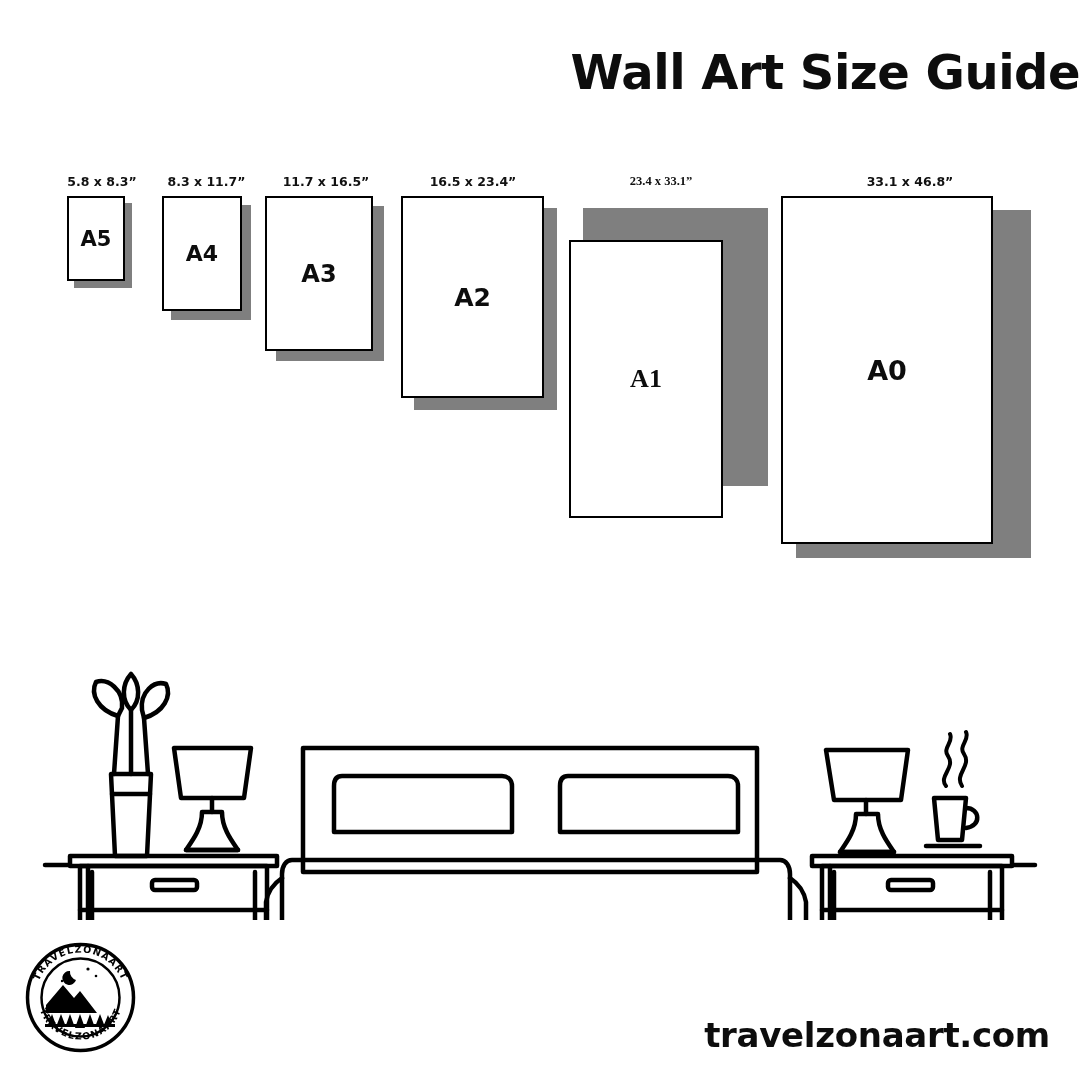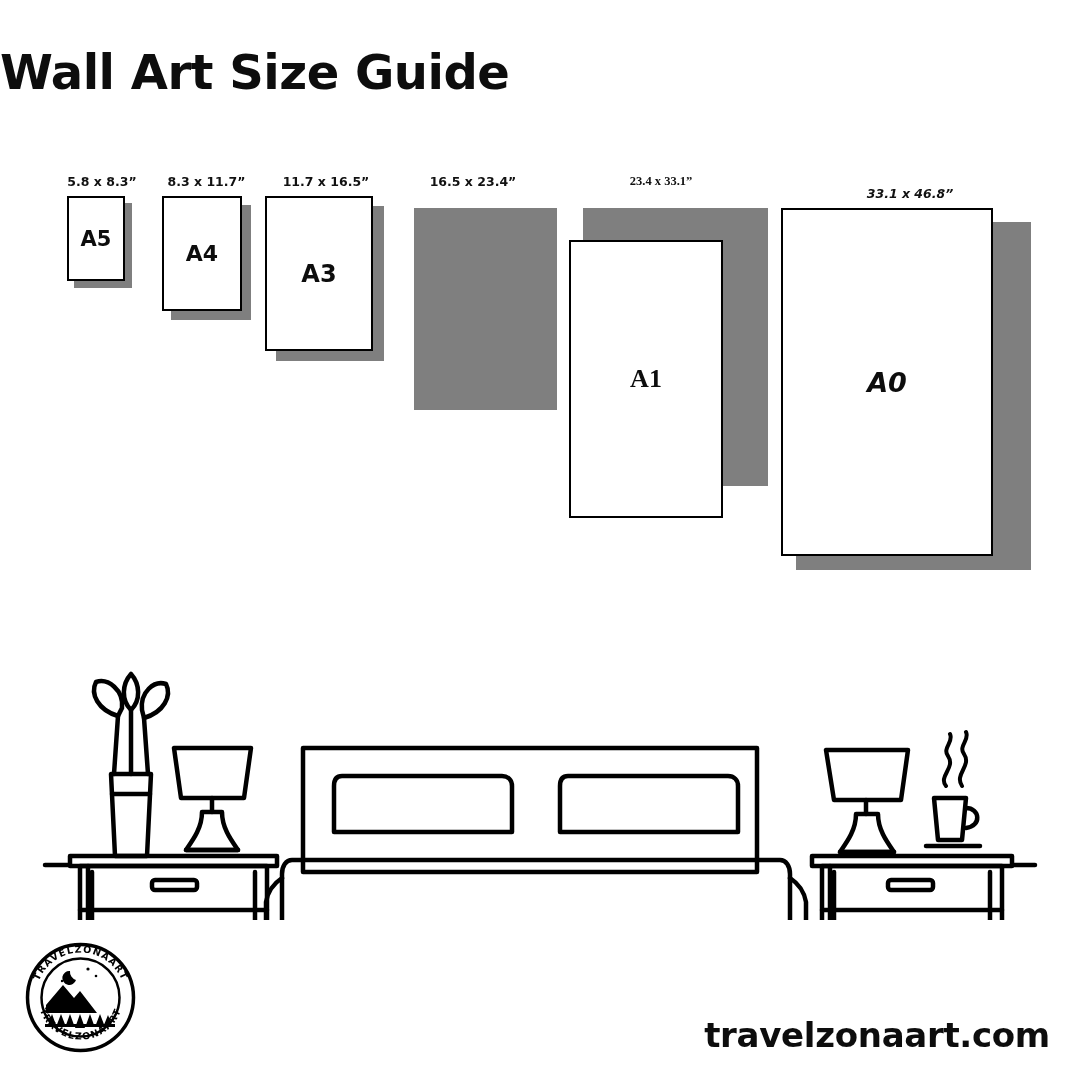"Wall Art Size Guide" #page-title { text-align: left -> right }
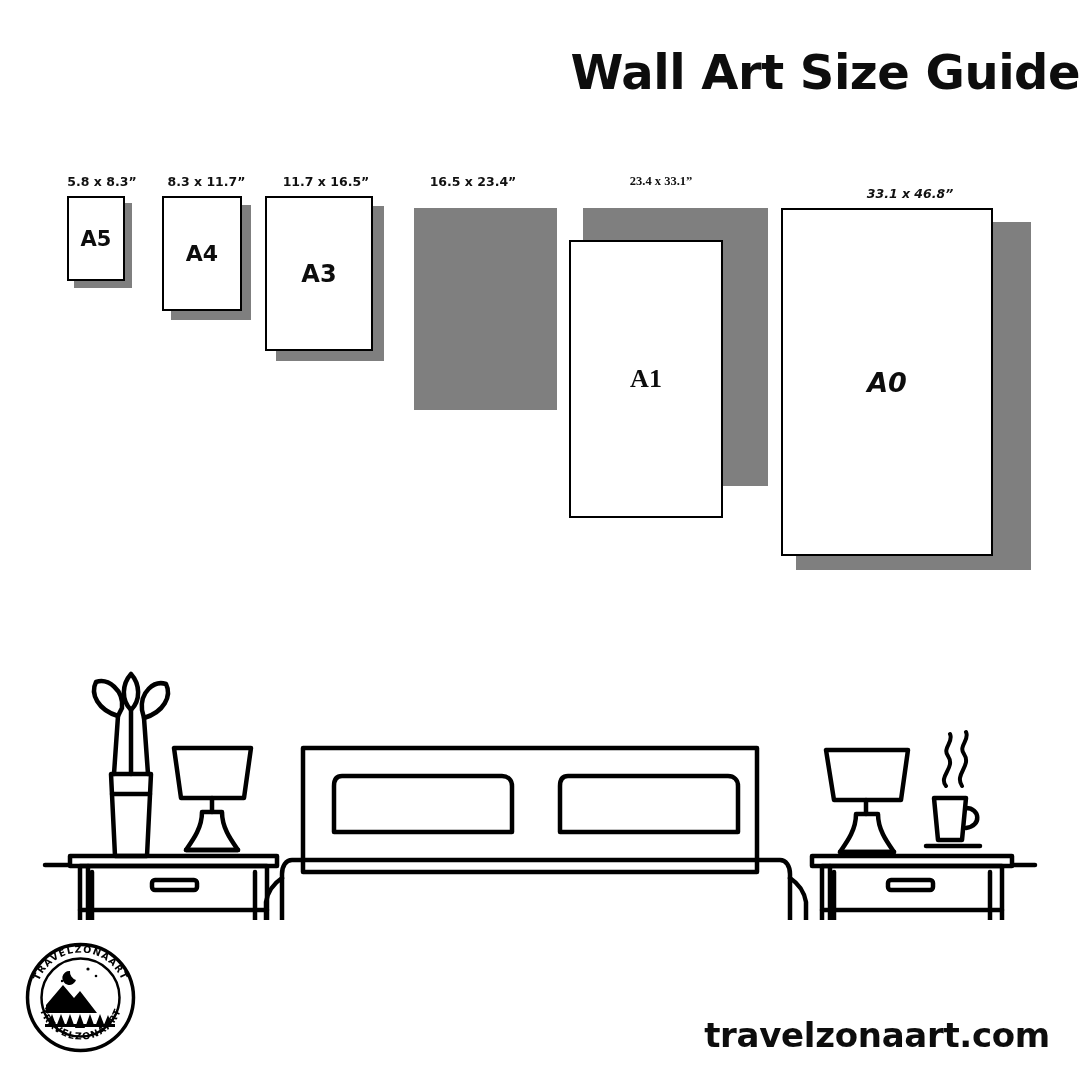"33.1 x 46.8”" div.frame-group { font-style: italic -> none; top: 12px -> 0px }
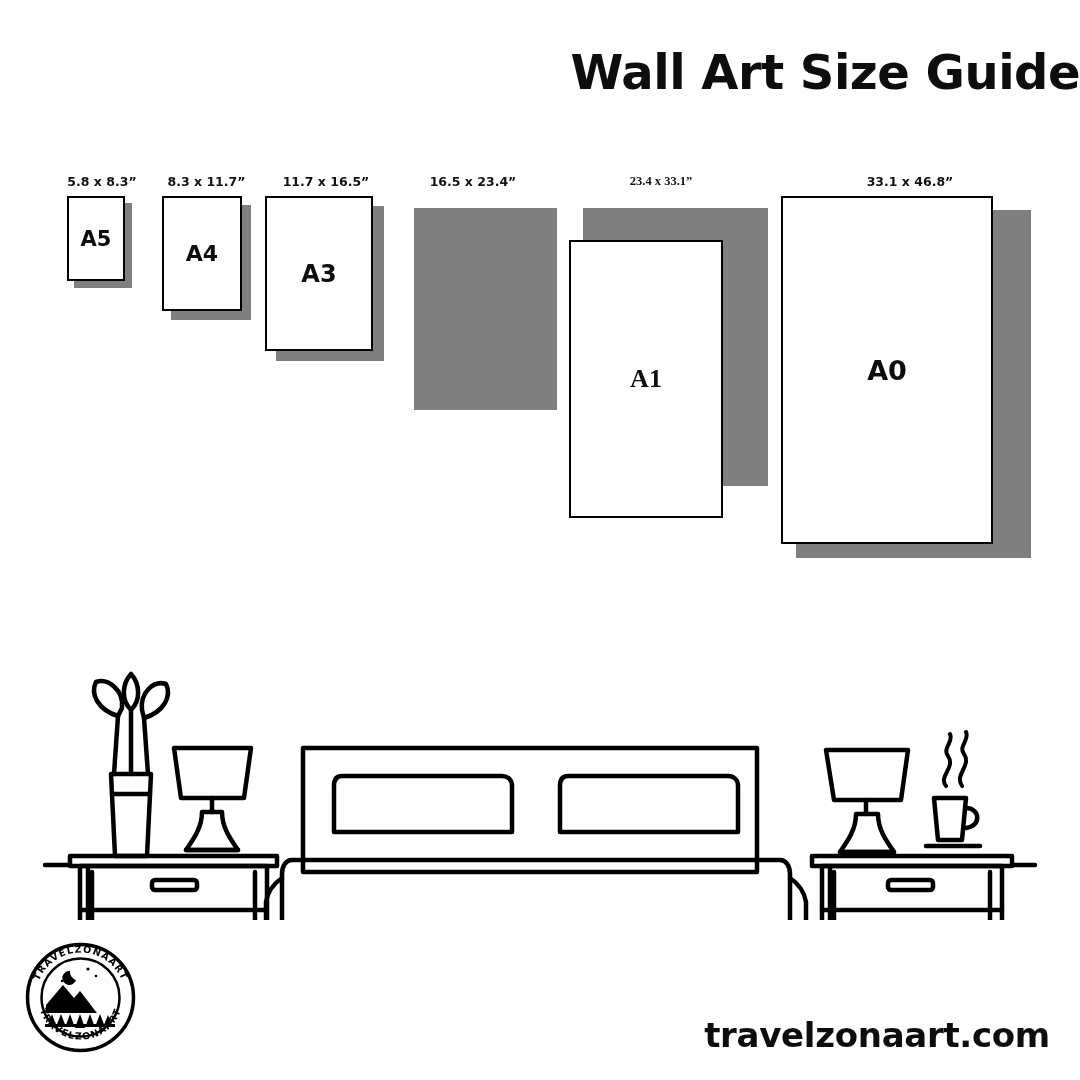"A2" div.frame-box { html: none -> <div> <span>A2</span> </div> }
